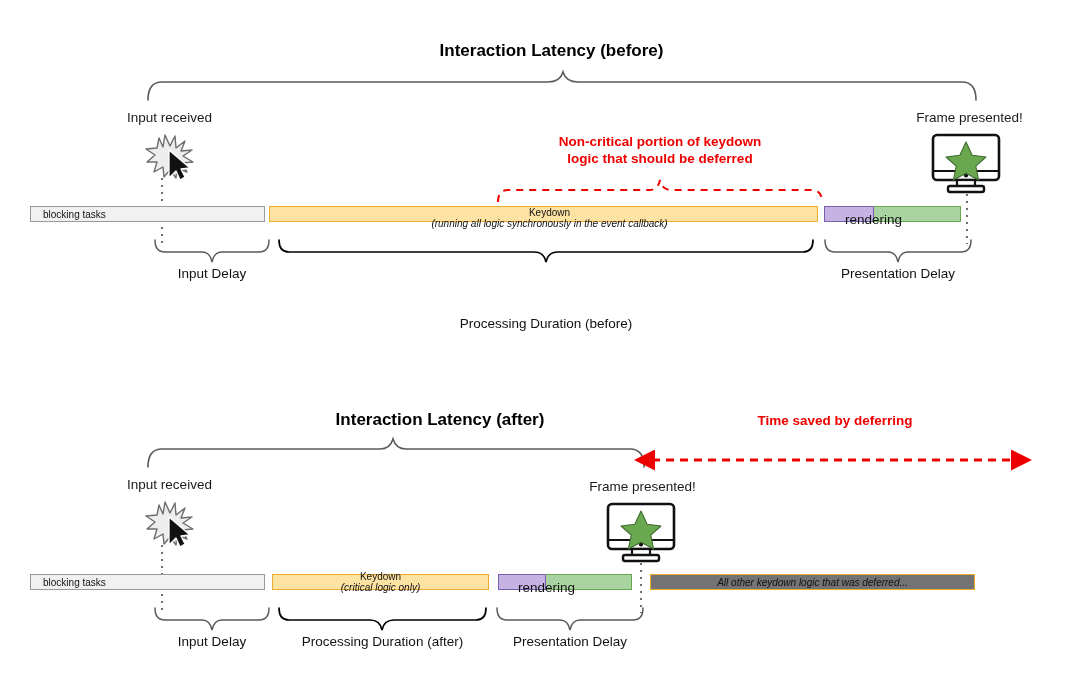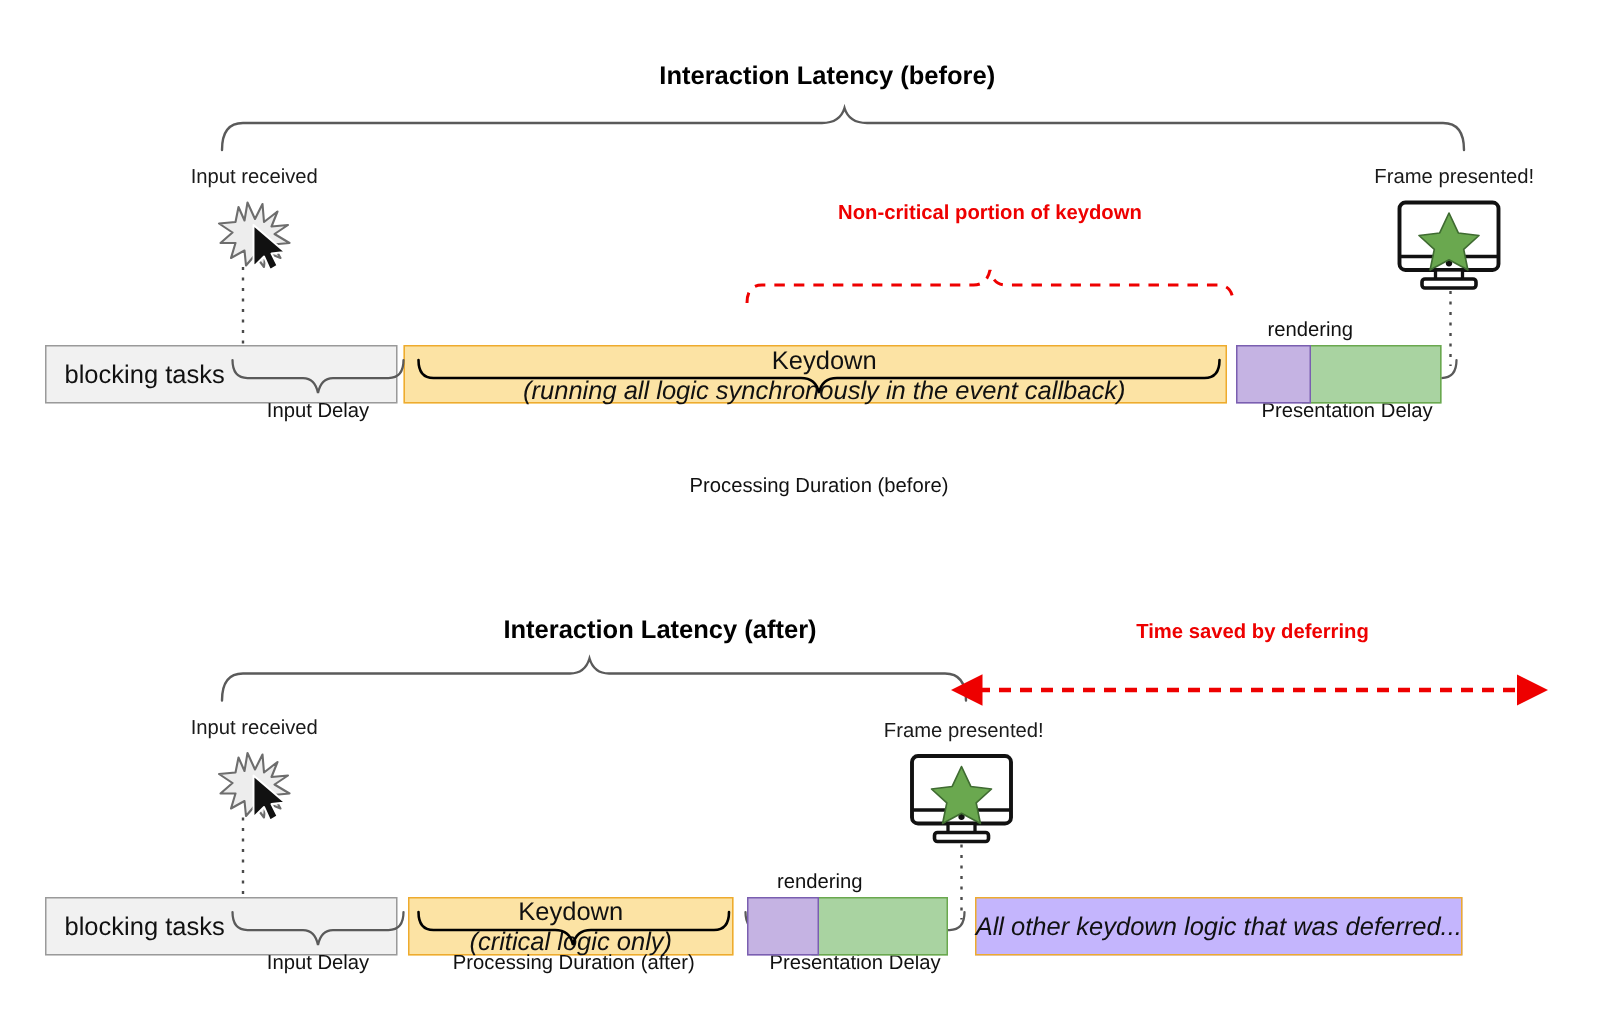"logic that should be deferred" div { html: none -> <div>logic that should be deferred</div> }
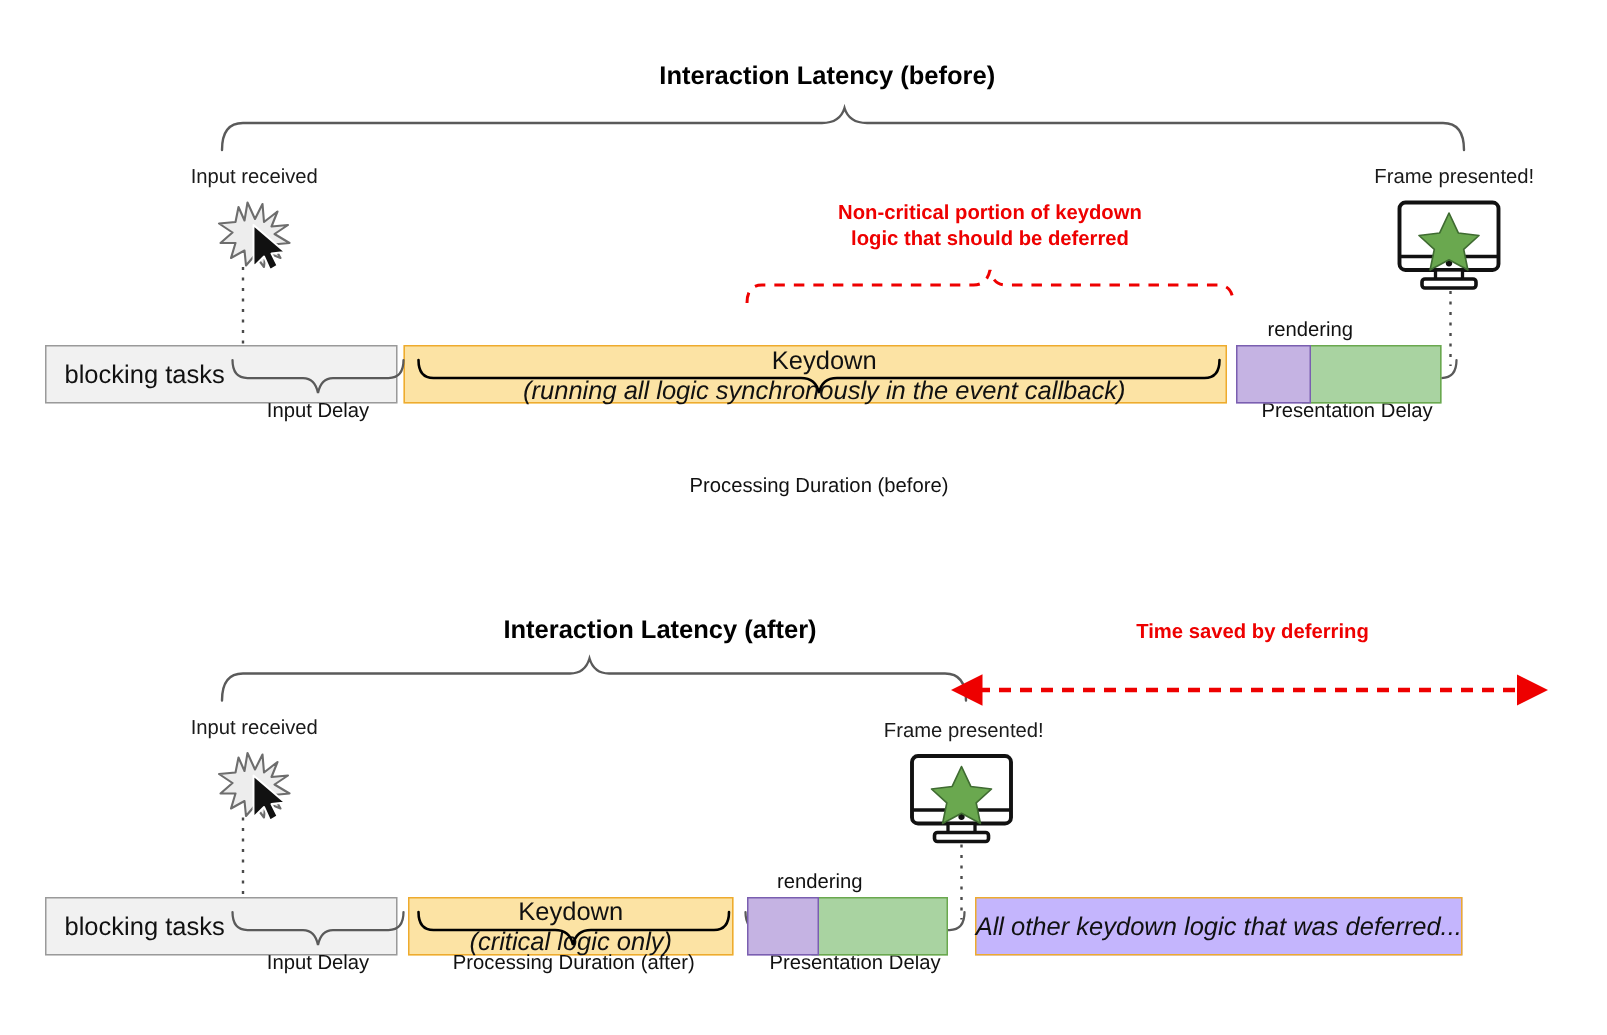"blocking tasks" .bar { font-size: 17px -> 10px; height: 39px -> 16px; margin-top: 24px -> none }
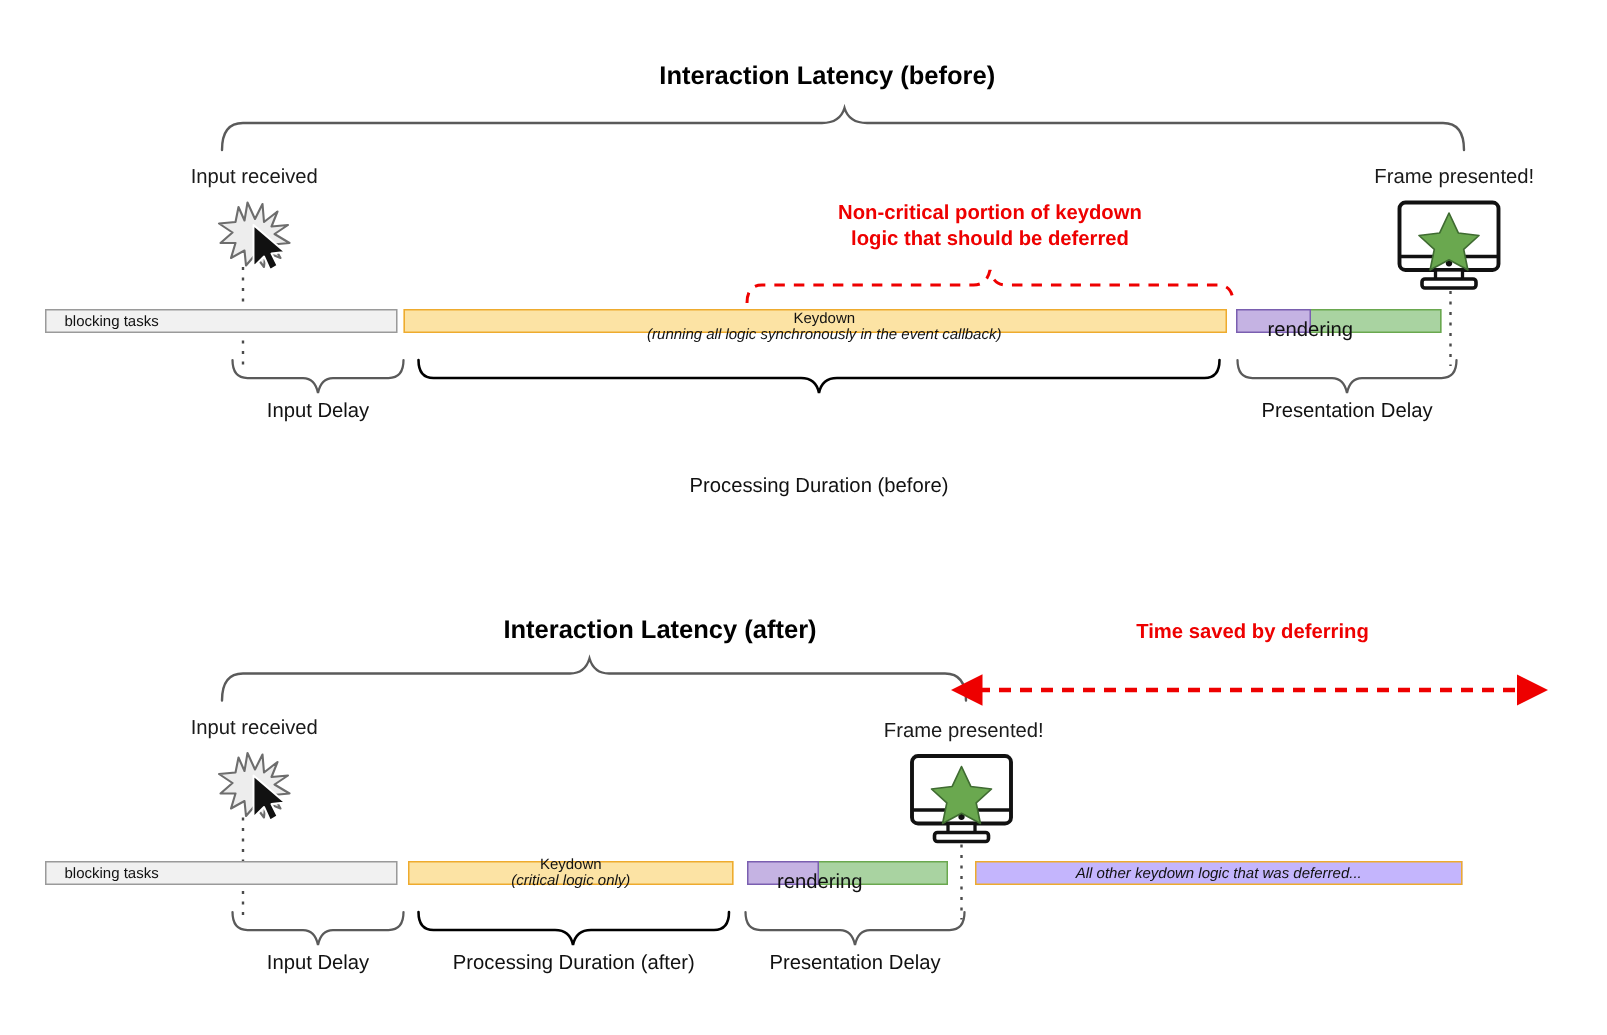"All other keydown logic that" .bar-deferred { background: #c4b5fd -> #737373 }
